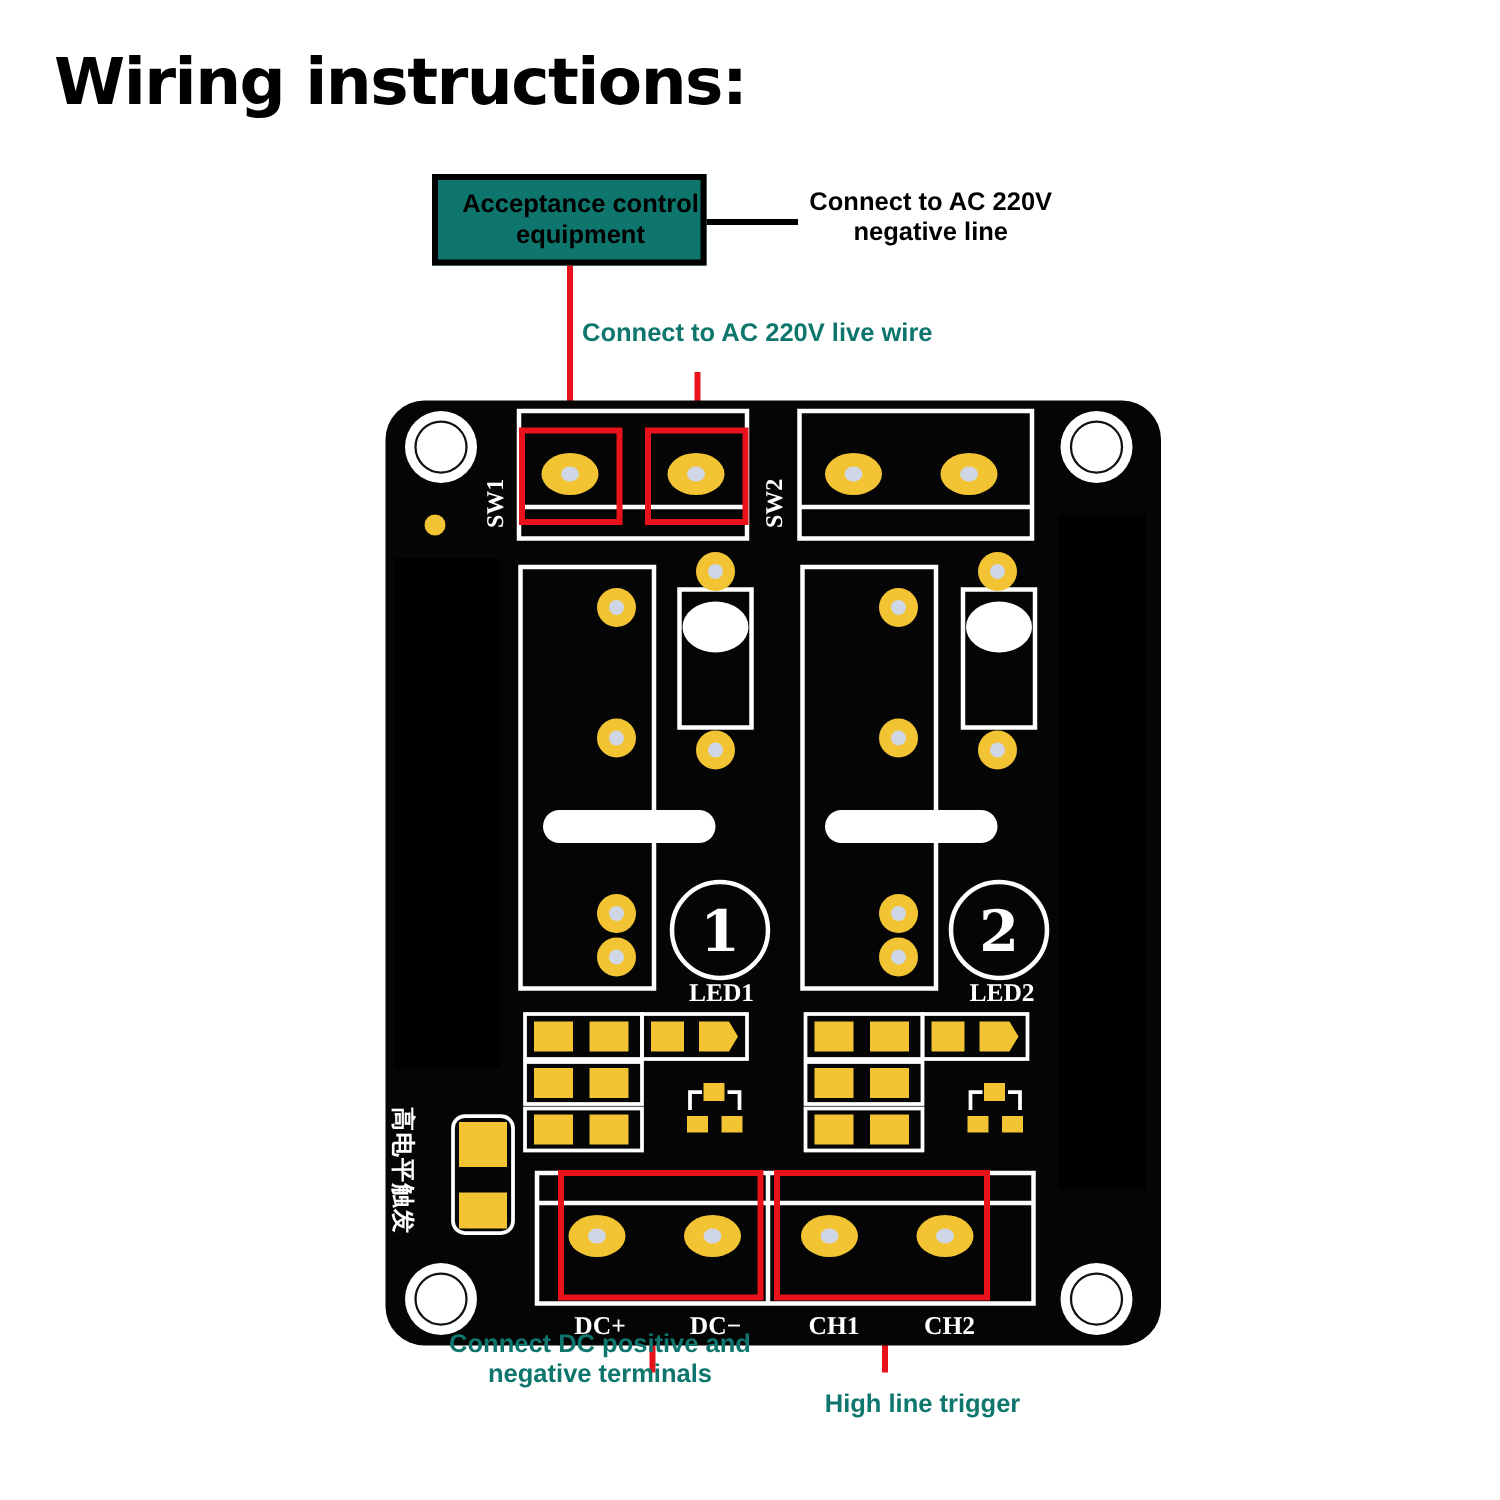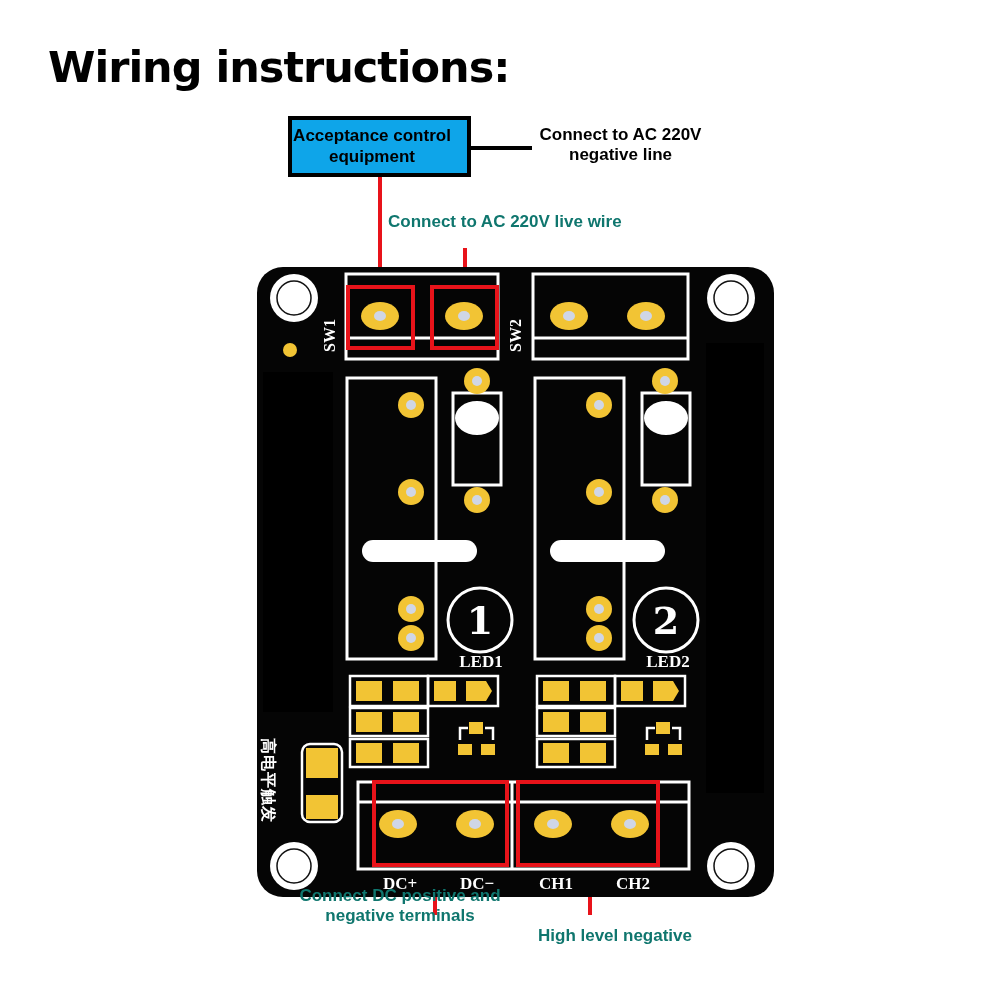"Wiring instructions:" .title { margin: 16px -> 4px }
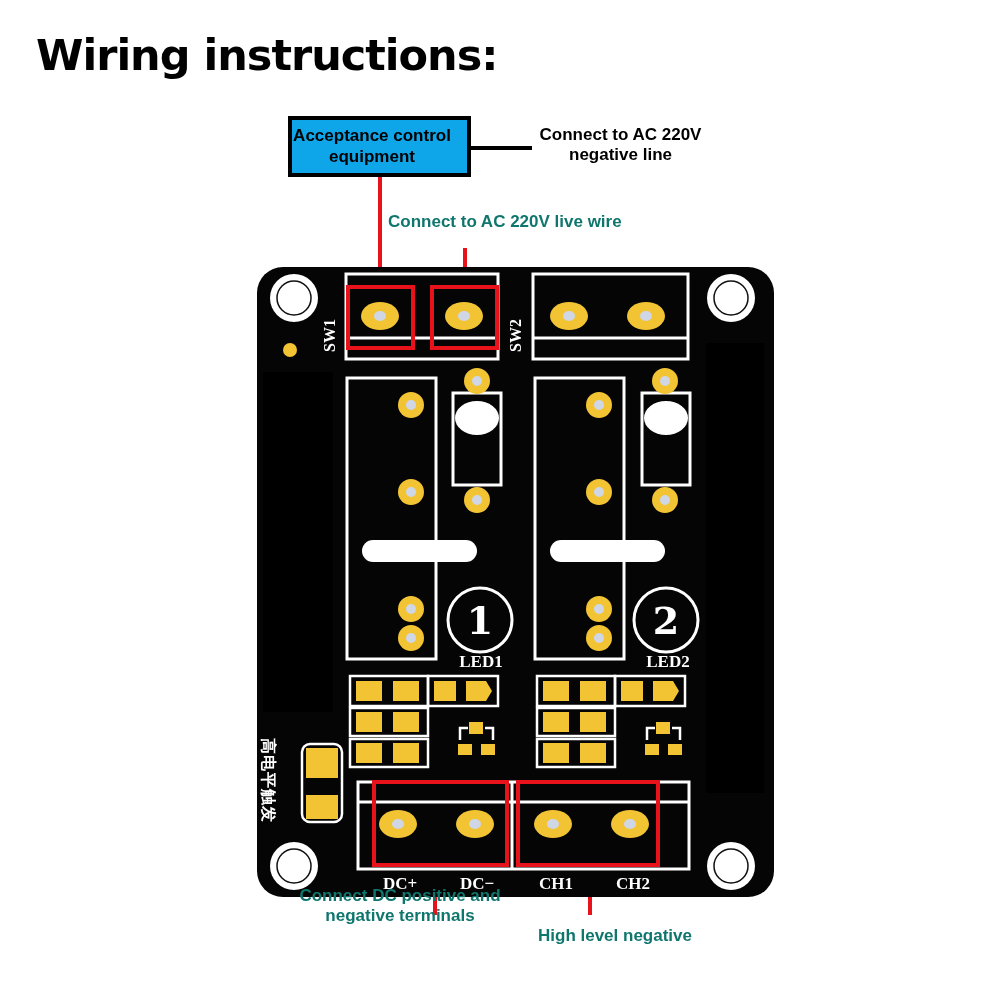"Acceptance control equipment" .box { background: #0ea5e9 -> #0f766e; justify-content: flex-start -> flex-end }
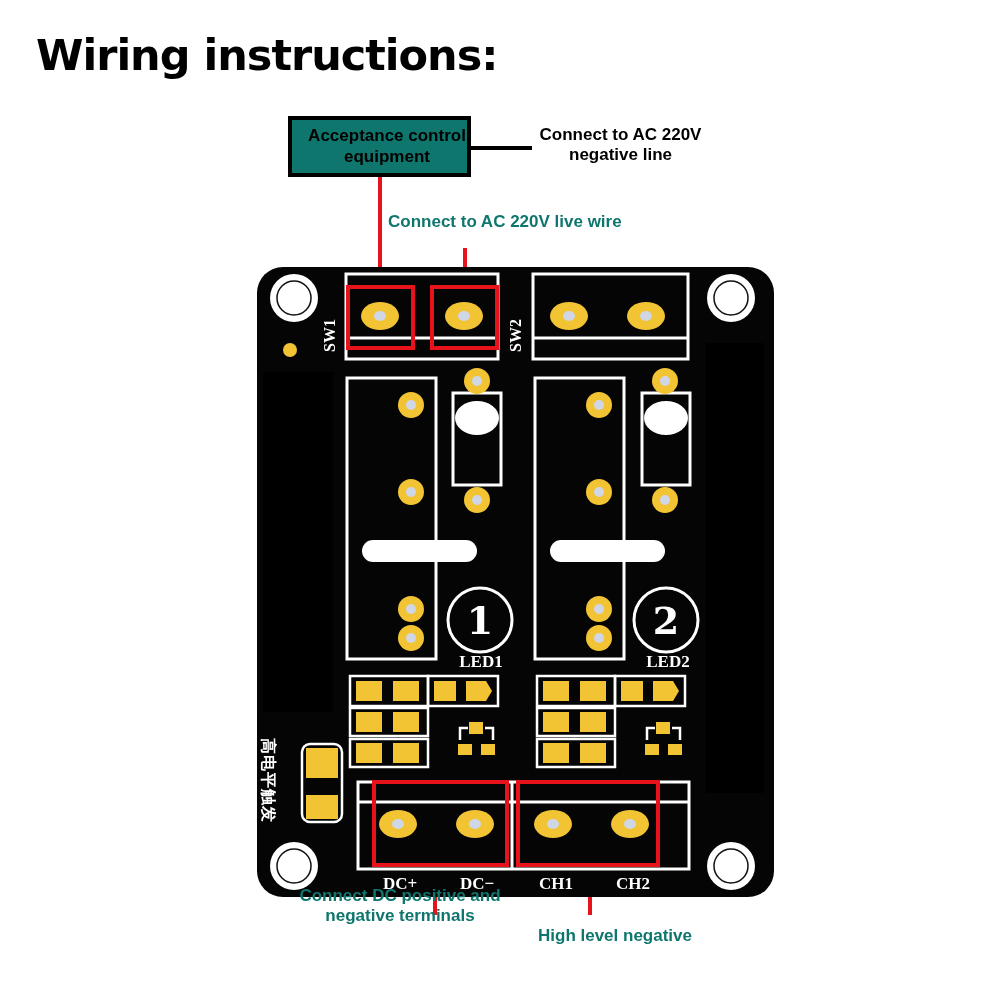"High level negative" div.label { text: level negative -> line trigger }
